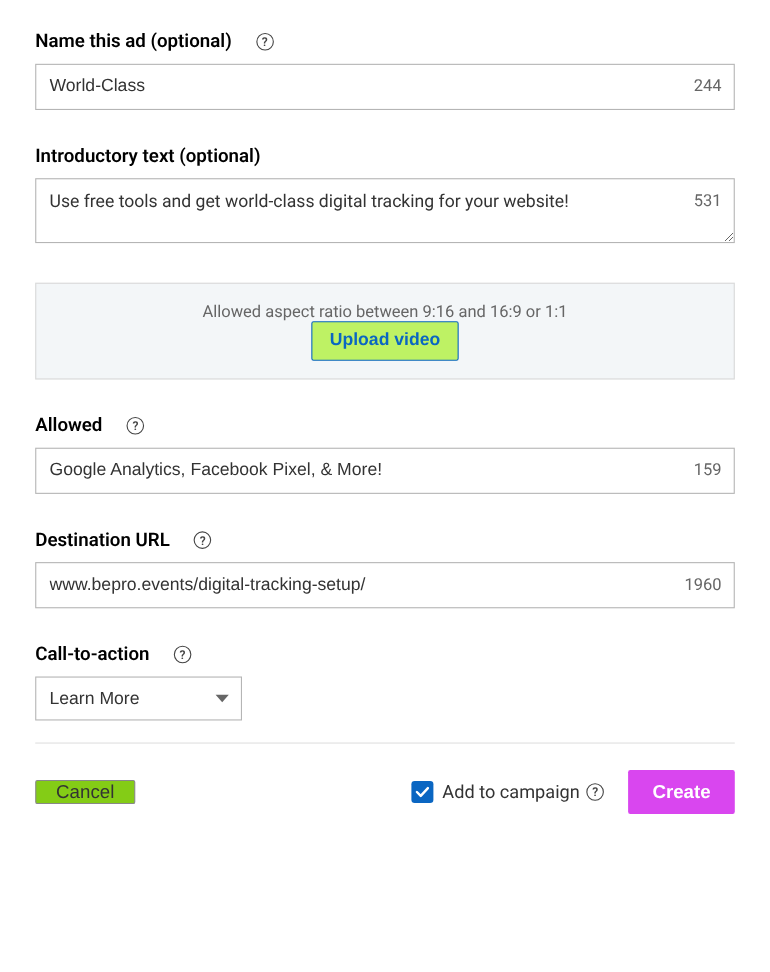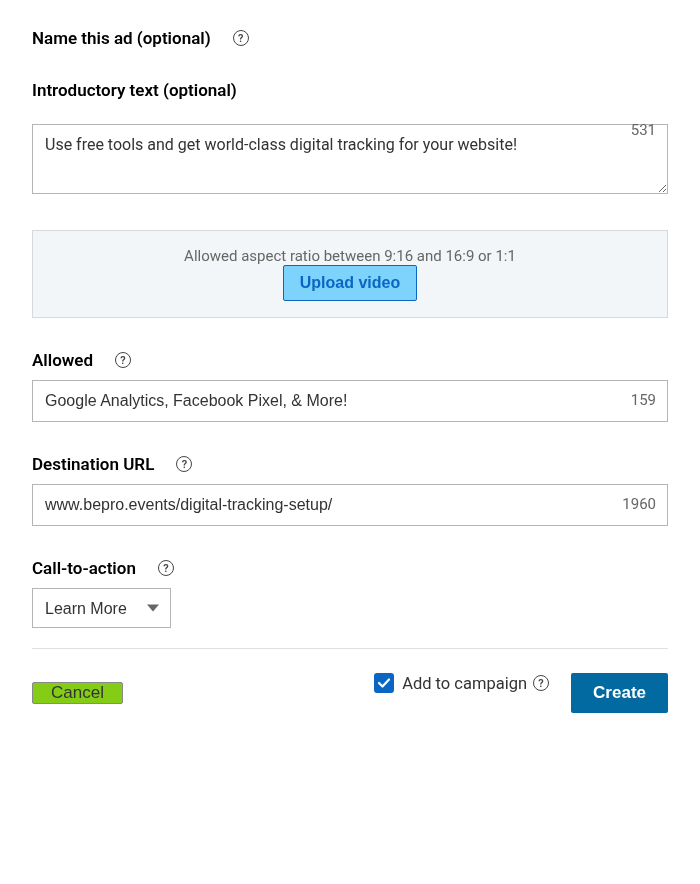"World-Class" div.input-wrap { html: none -> <div> <input> <span>244</span> </div> }
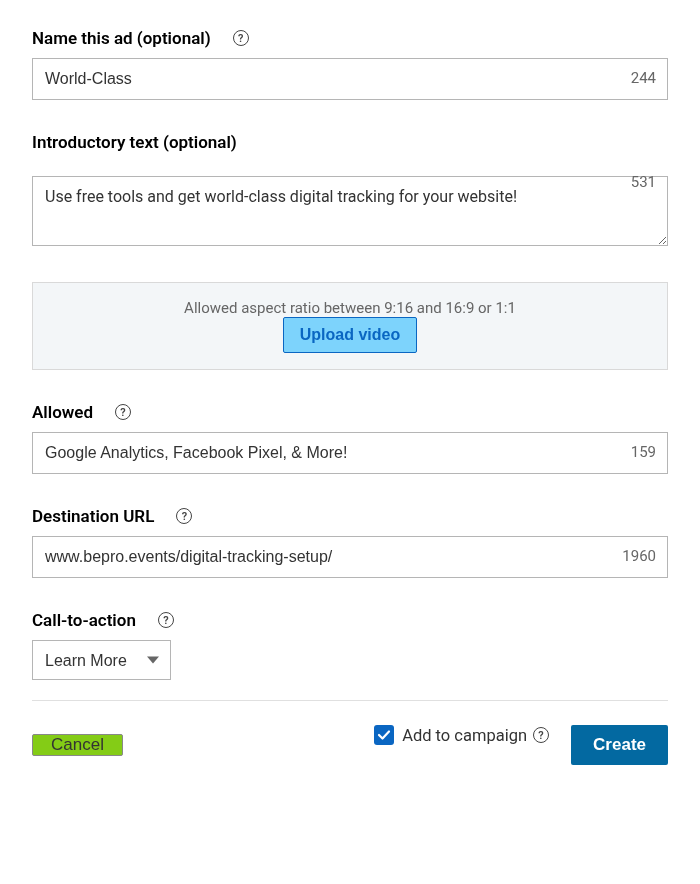"Use free tools and get" .textarea-input { height: 70px -> 59px; margin-top: 14px -> none }
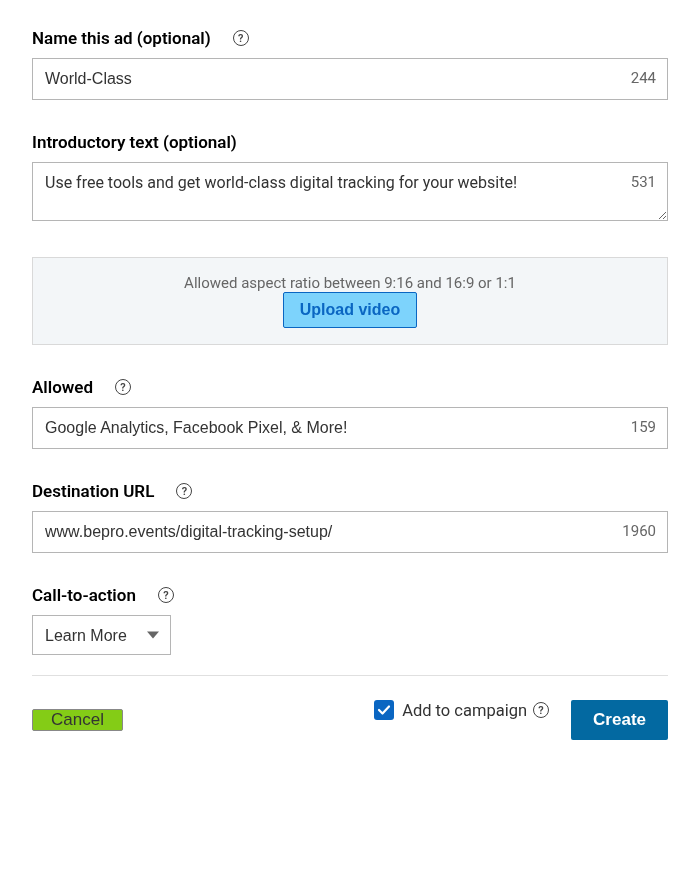"Upload video" .upload-btn { background: #7dd3fc -> #bef264 }
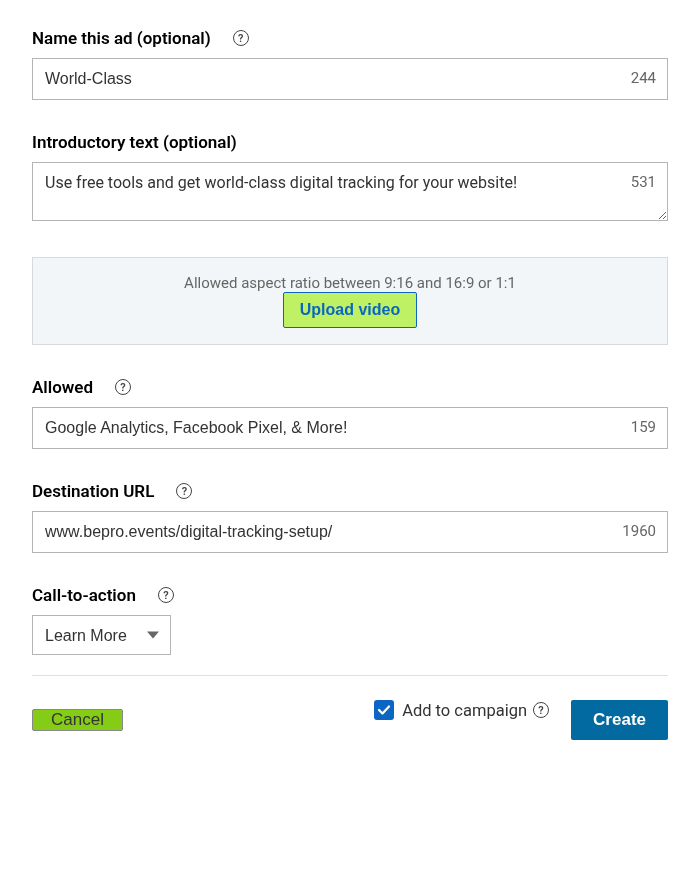"Learn More" .select-wrap { width: 139px -> 188px }
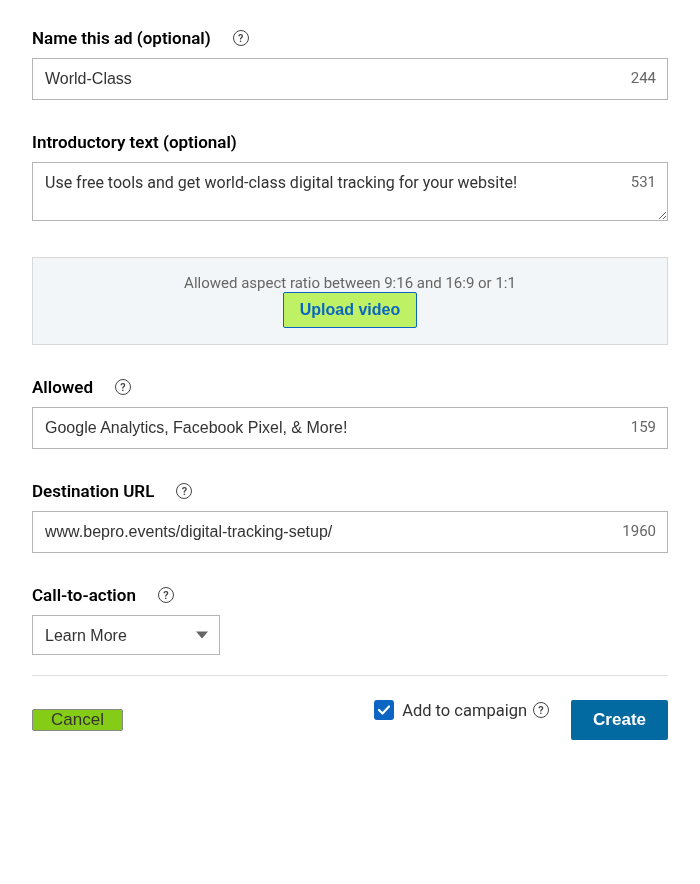"Add to campaign" .footer-right { align-items: flex-start -> center }
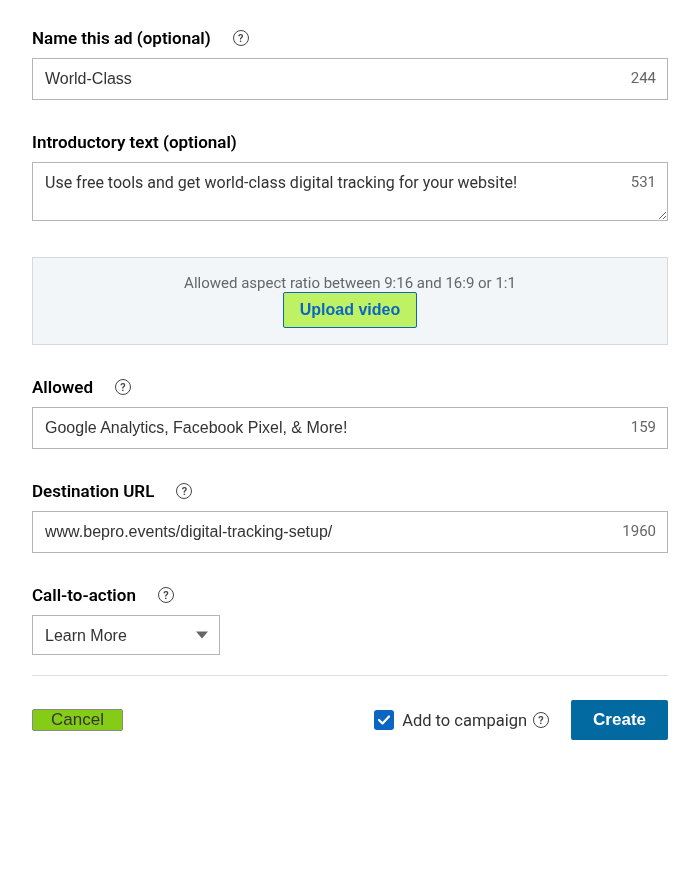"Create" .create-btn { background: #0369a1 -> #d946ef }
